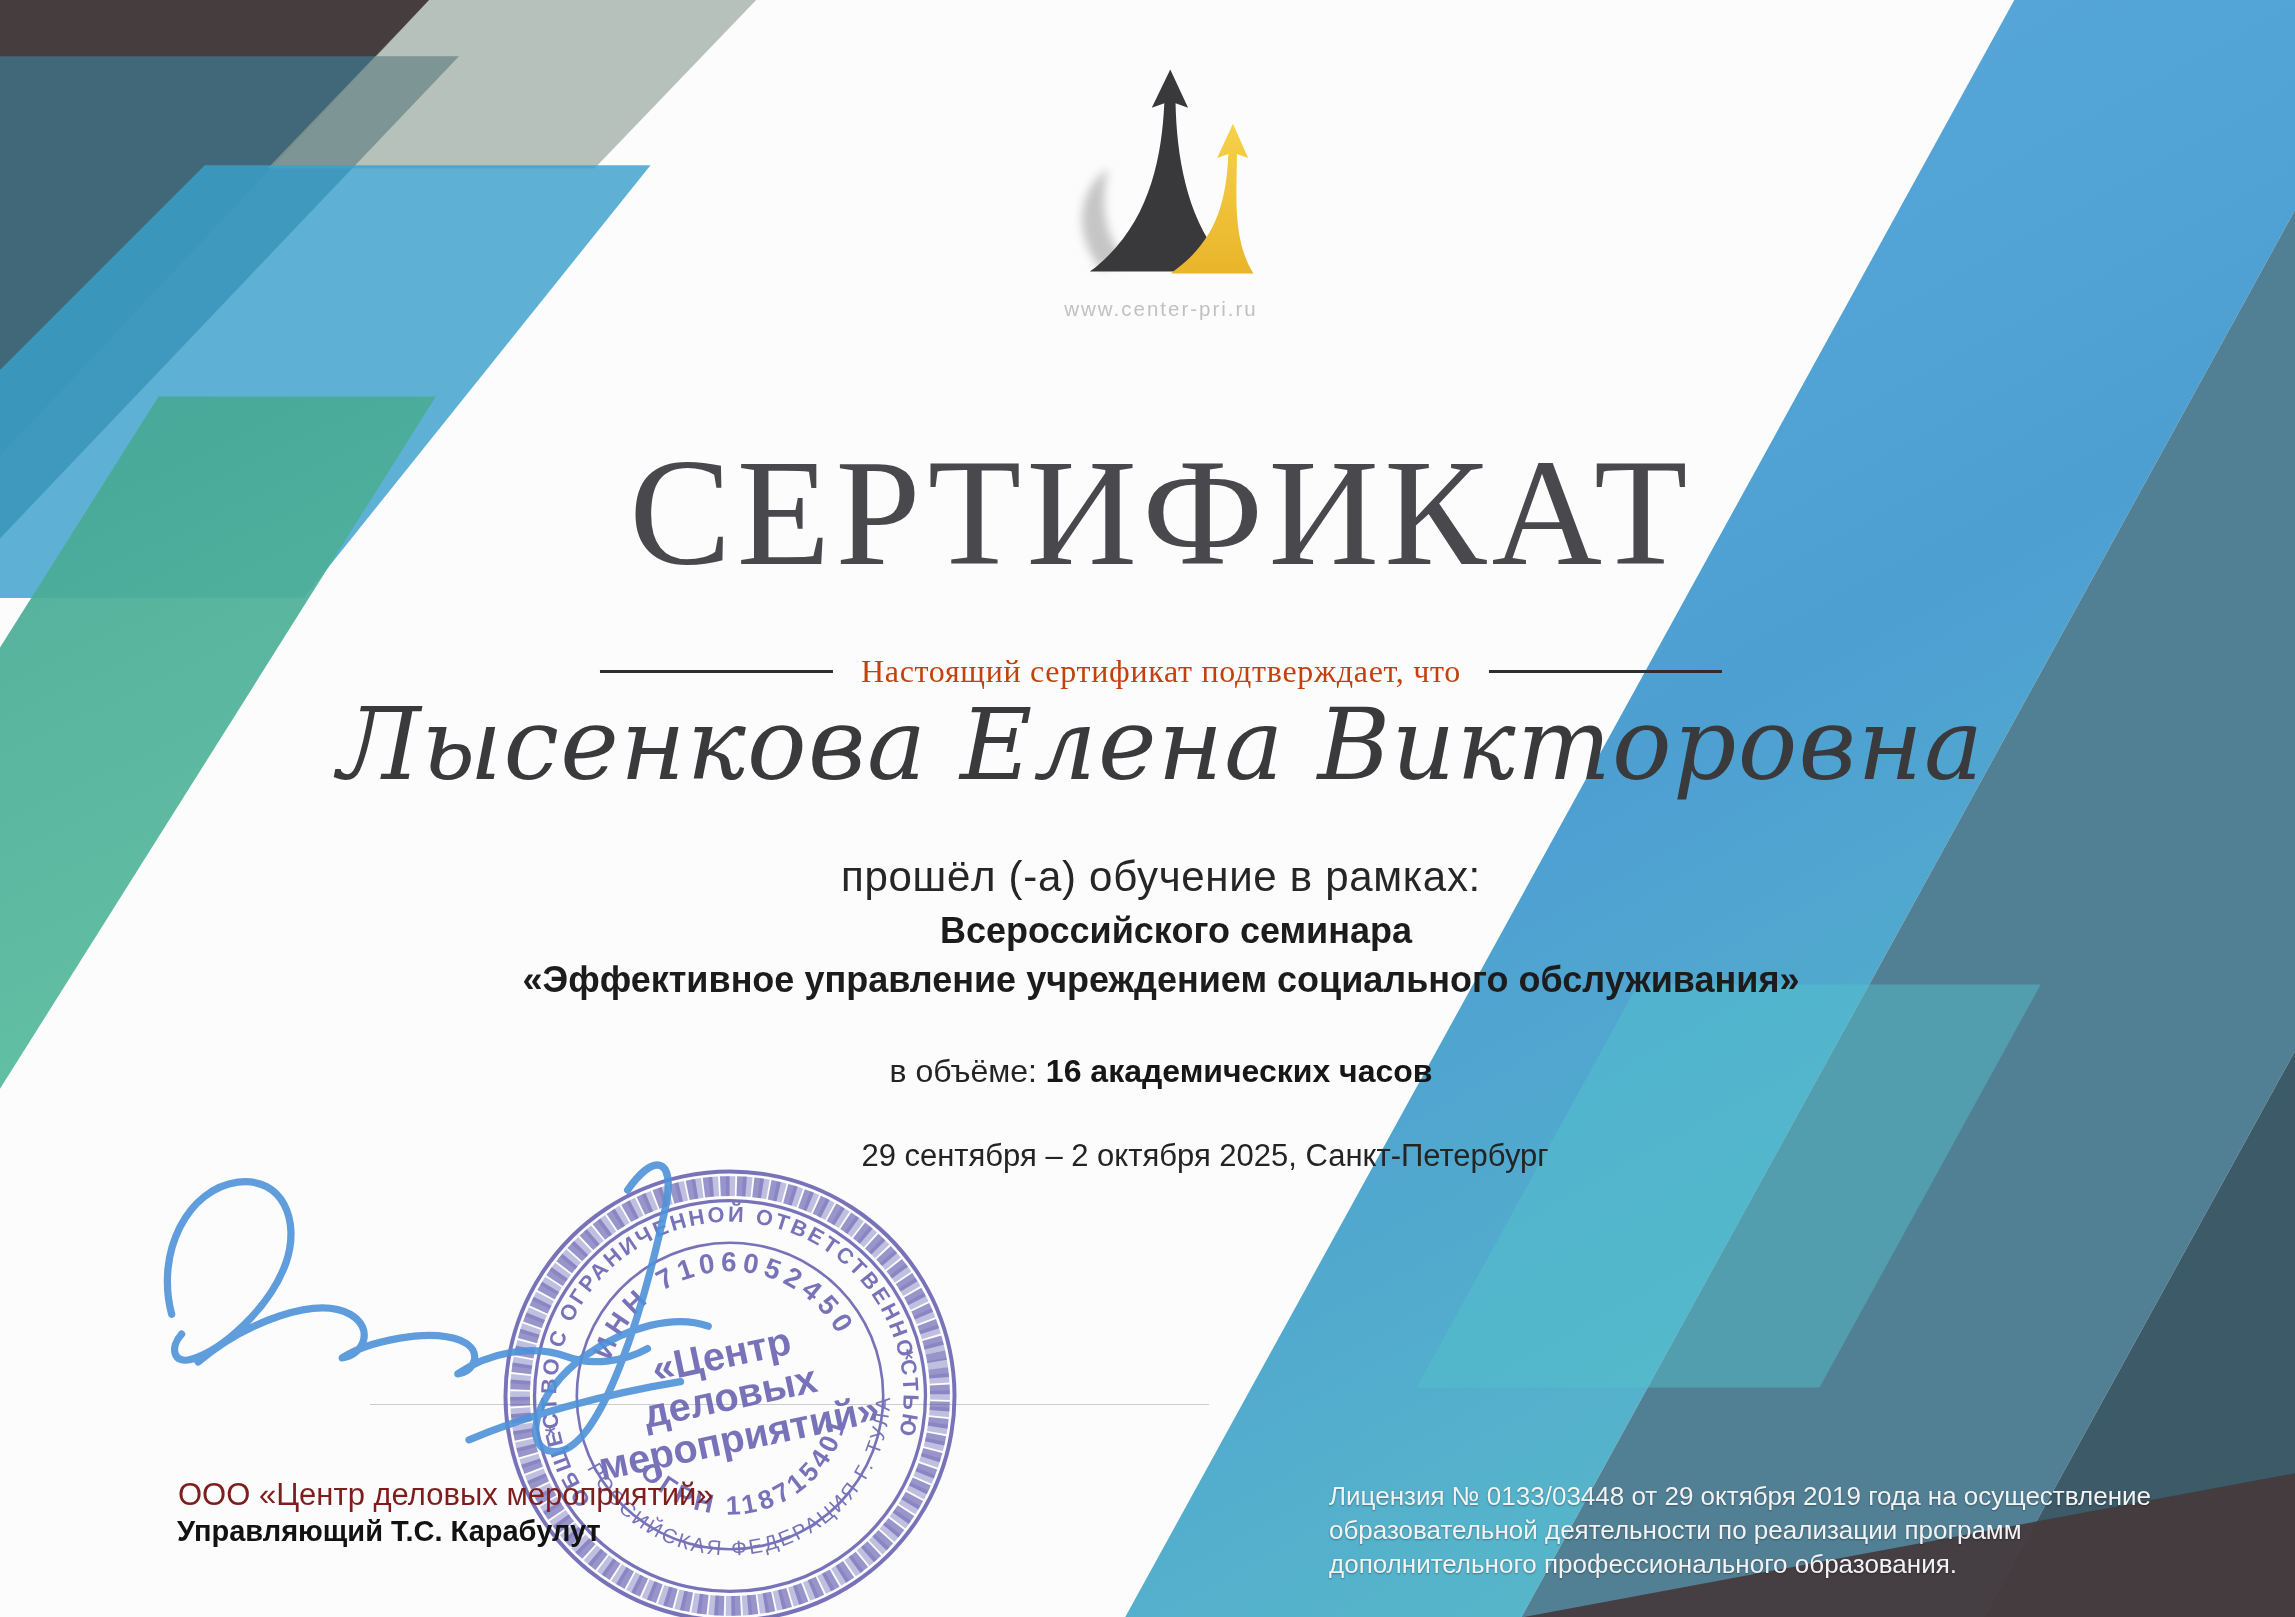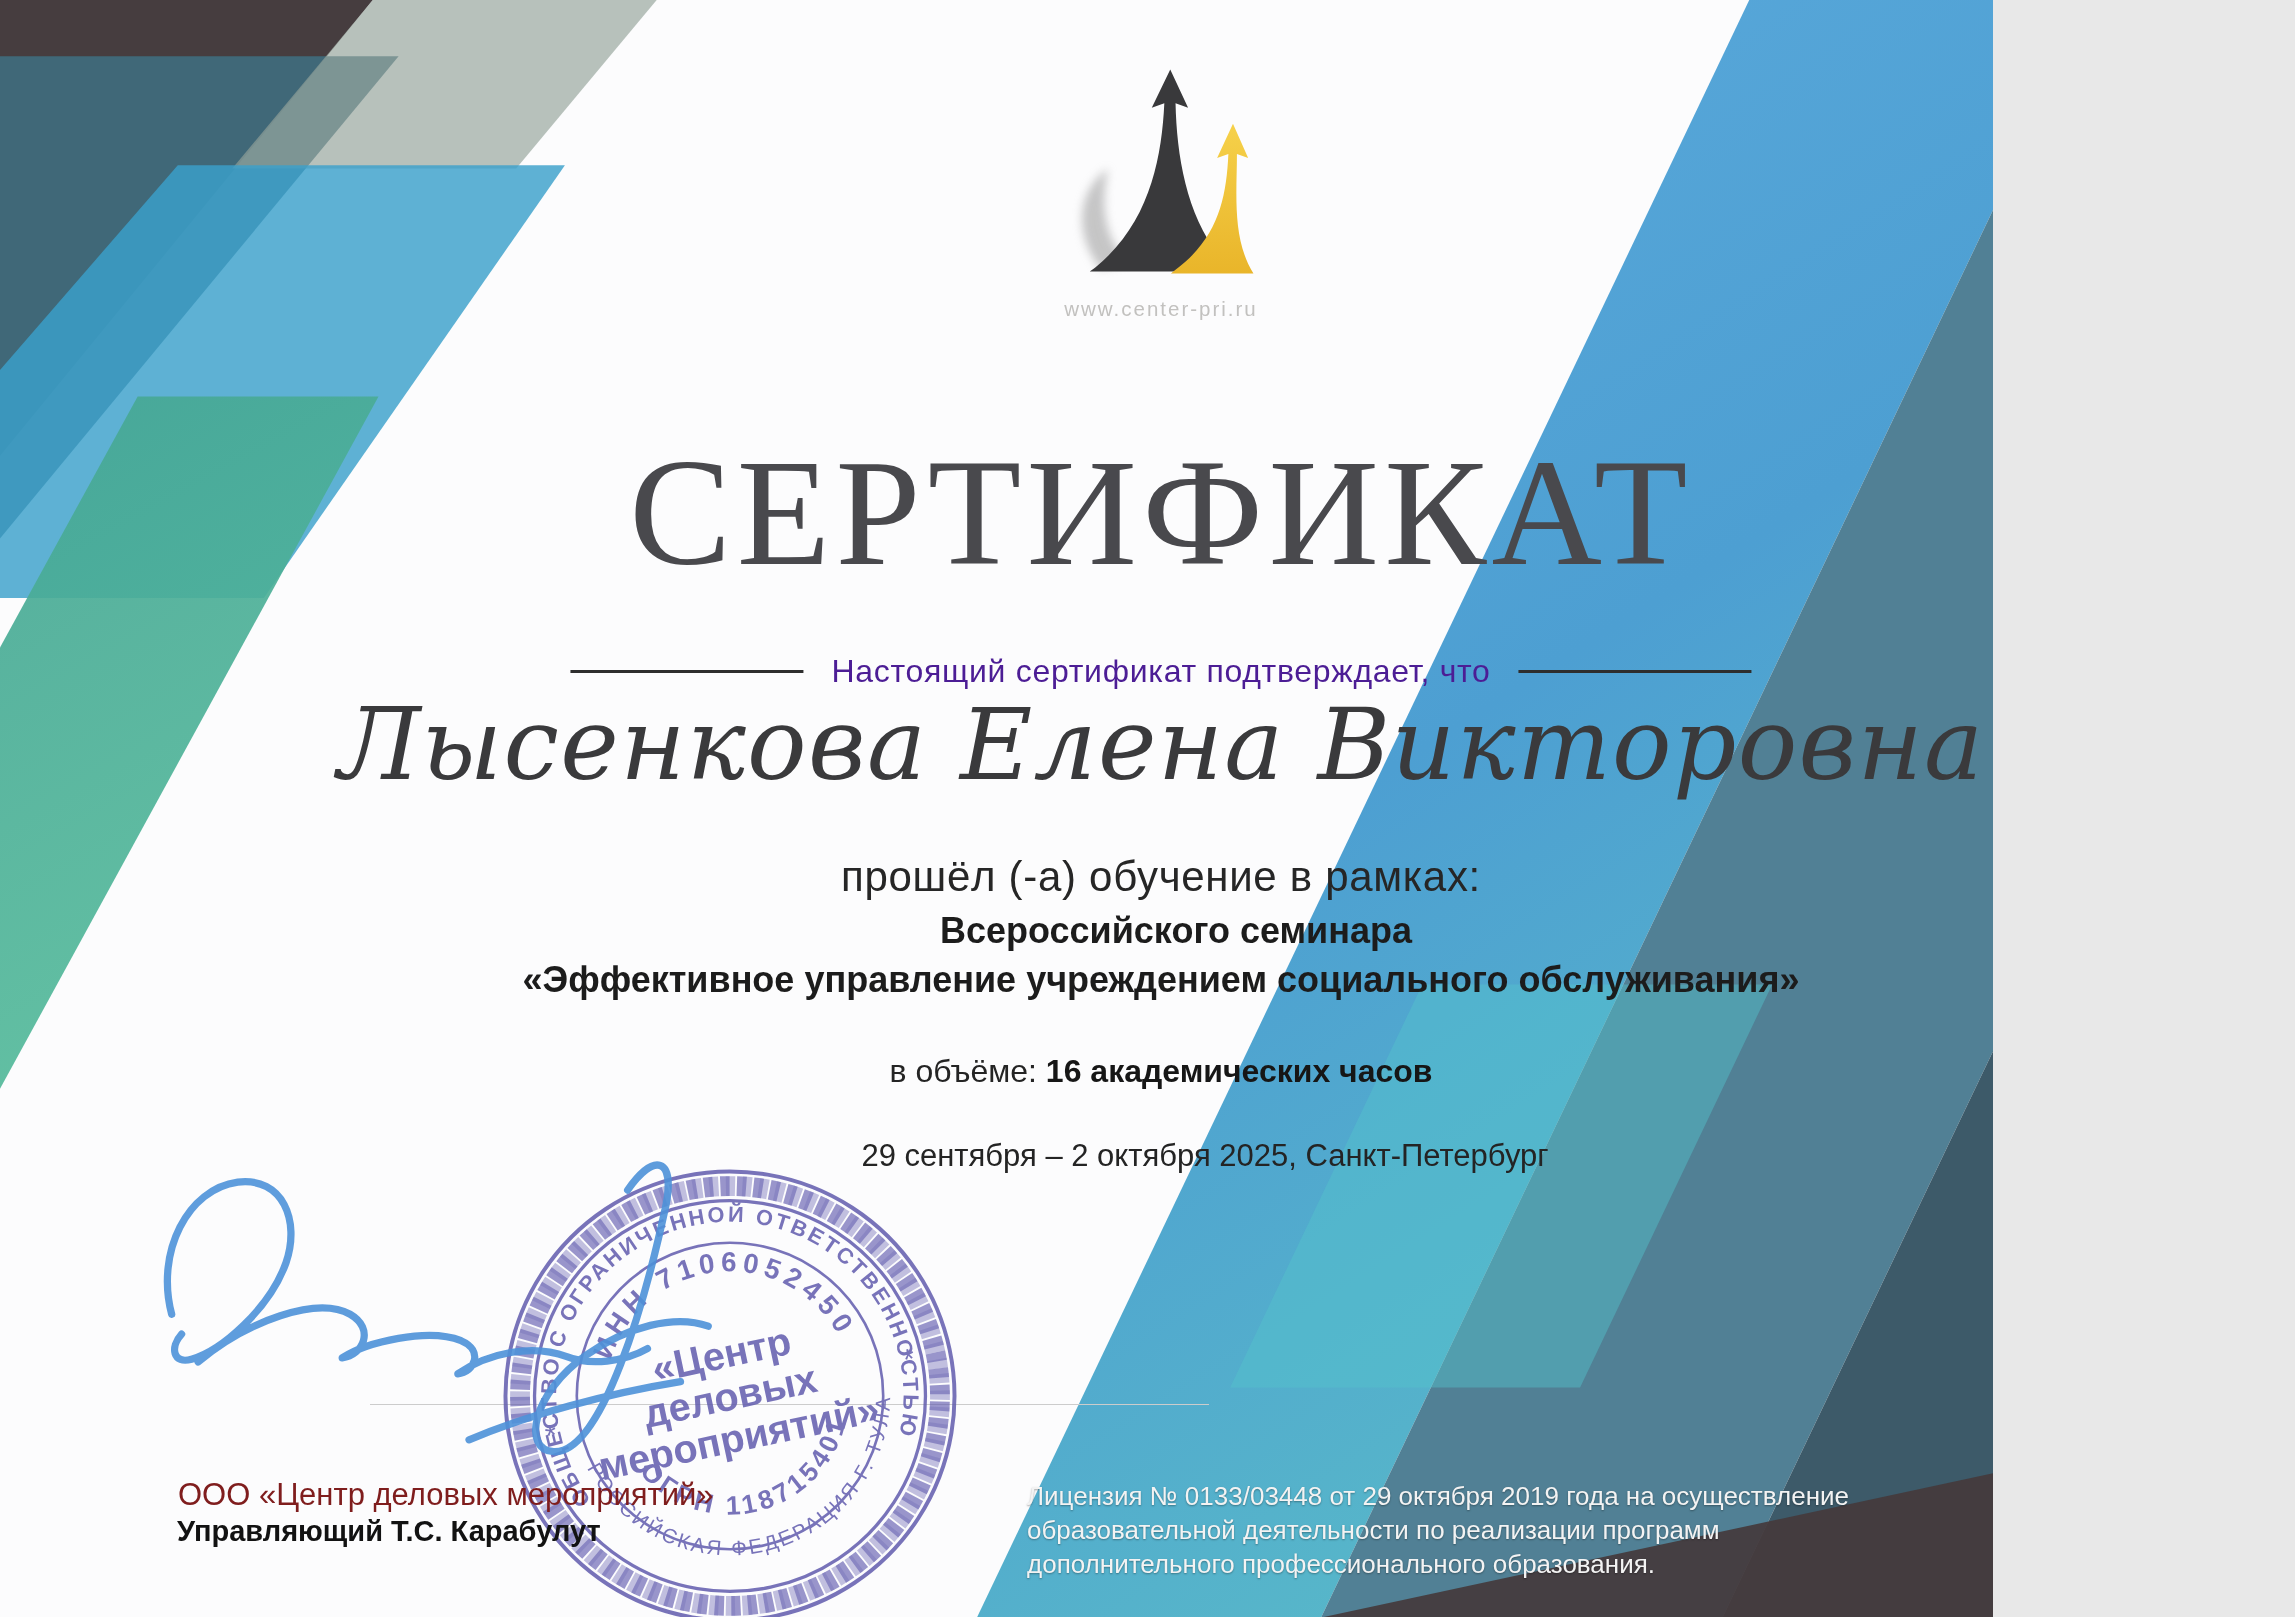"www.center-pri.ru" .cert { width: 1993px -> 2295px }
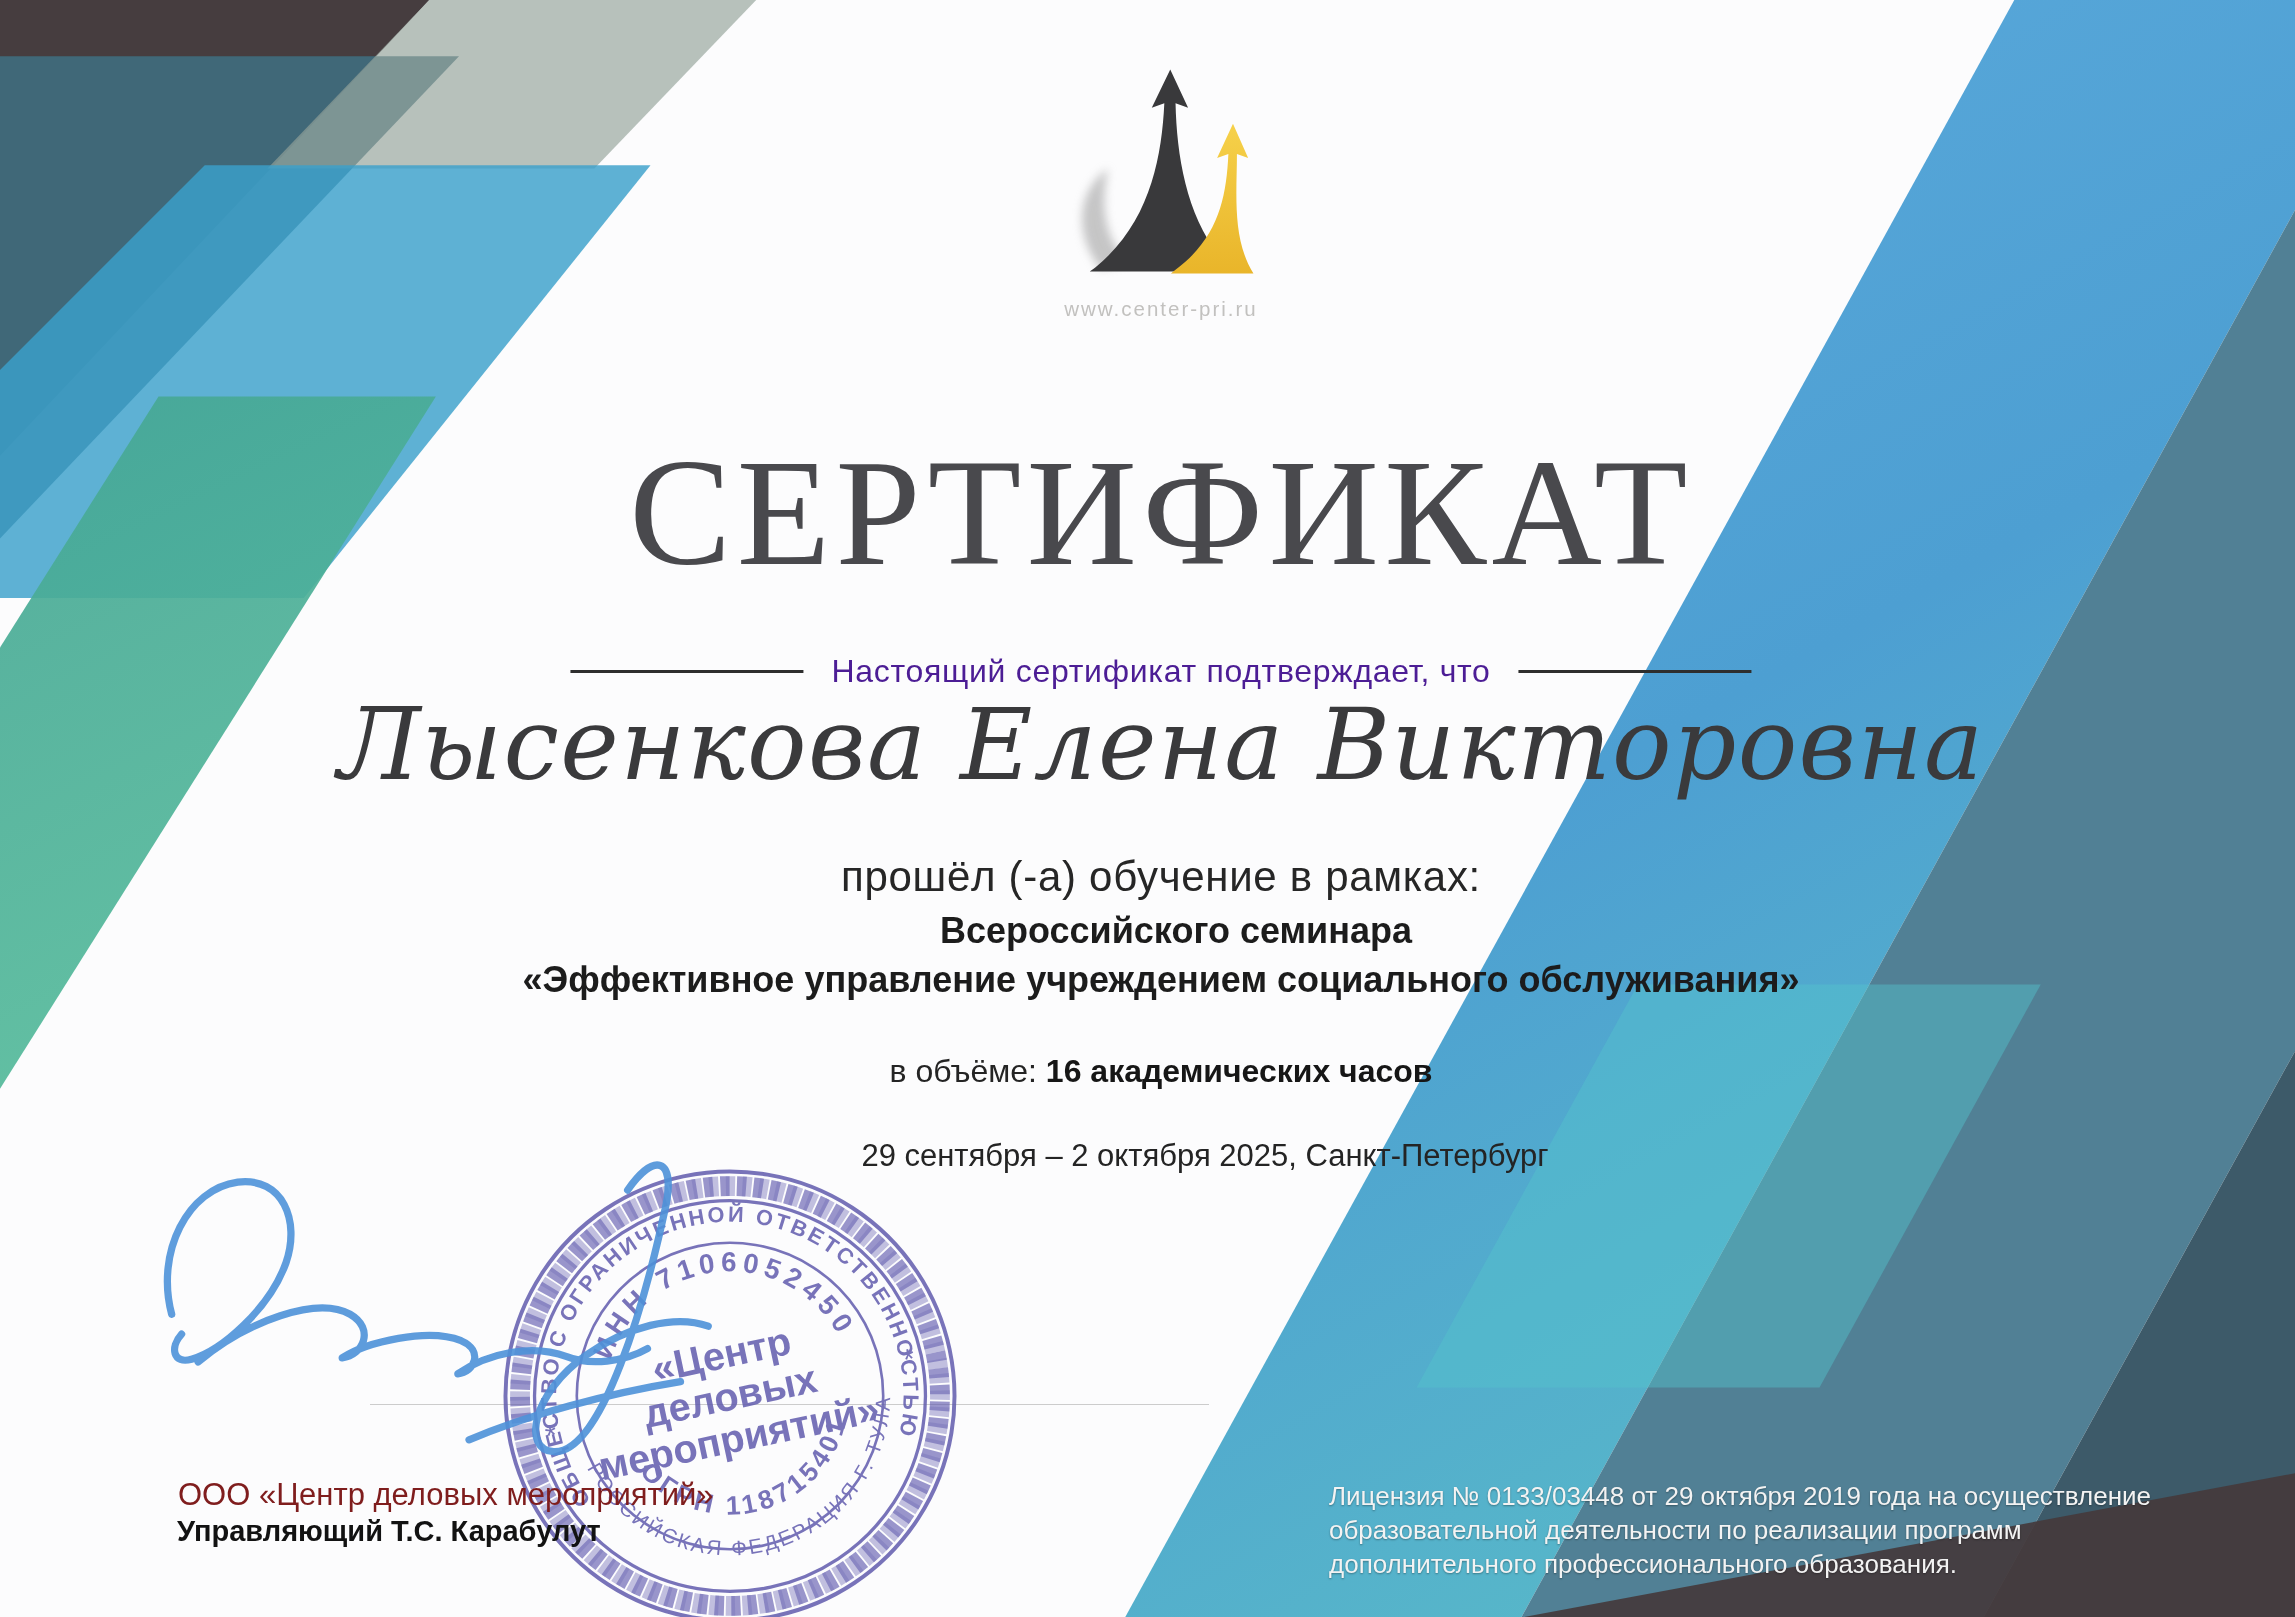"Настоящий сертификат подтверждает, что" .subtitle { color: #4c1d95 -> #c2410c; font-family: none -> Liberation Serif, serif }
